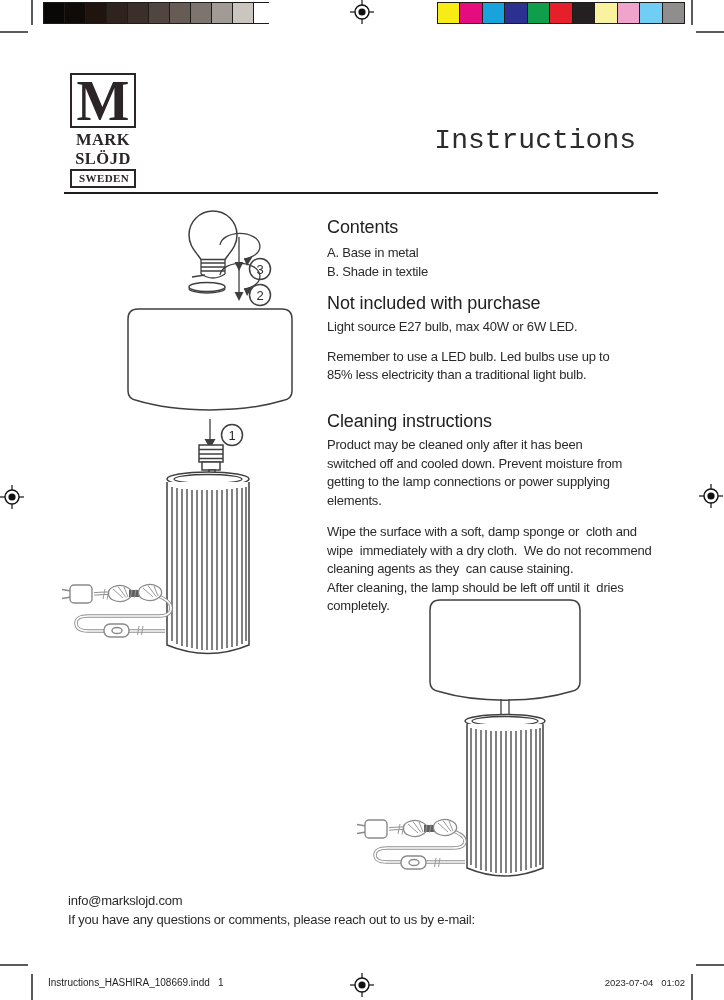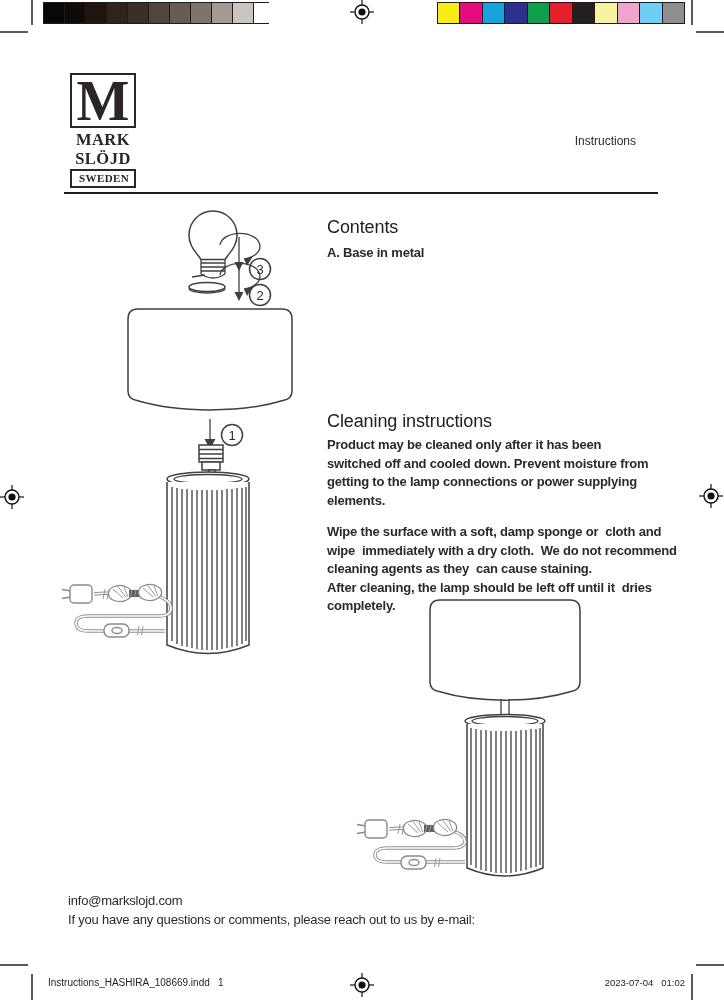"Instructions" .doc-header { font-family: none -> Liberation Mono, monospace; font-size: 12px -> 28px }
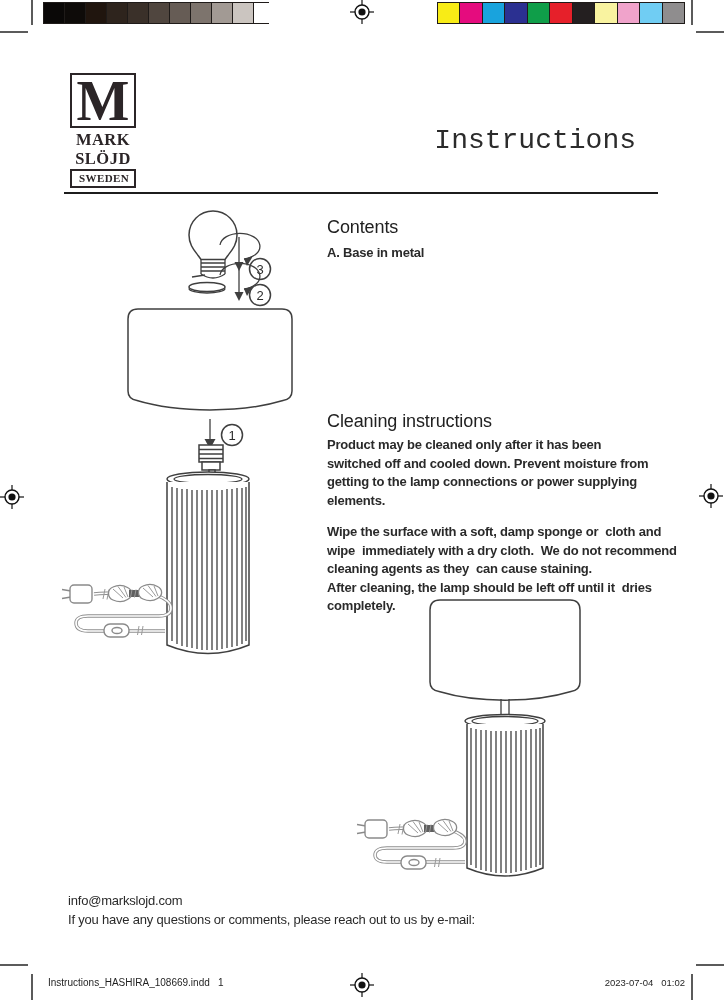"A. Base in metal" .body { font-weight: bold -> none }
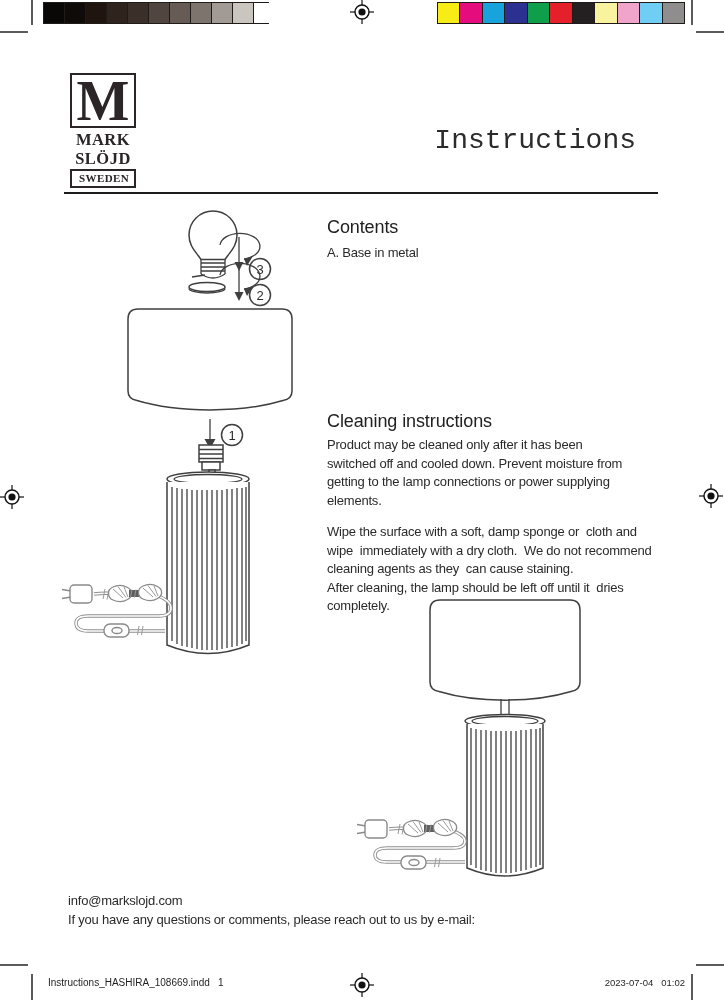"B. Shade in textile" div.body { html: none -> <div>B. Shade in textile</div> }
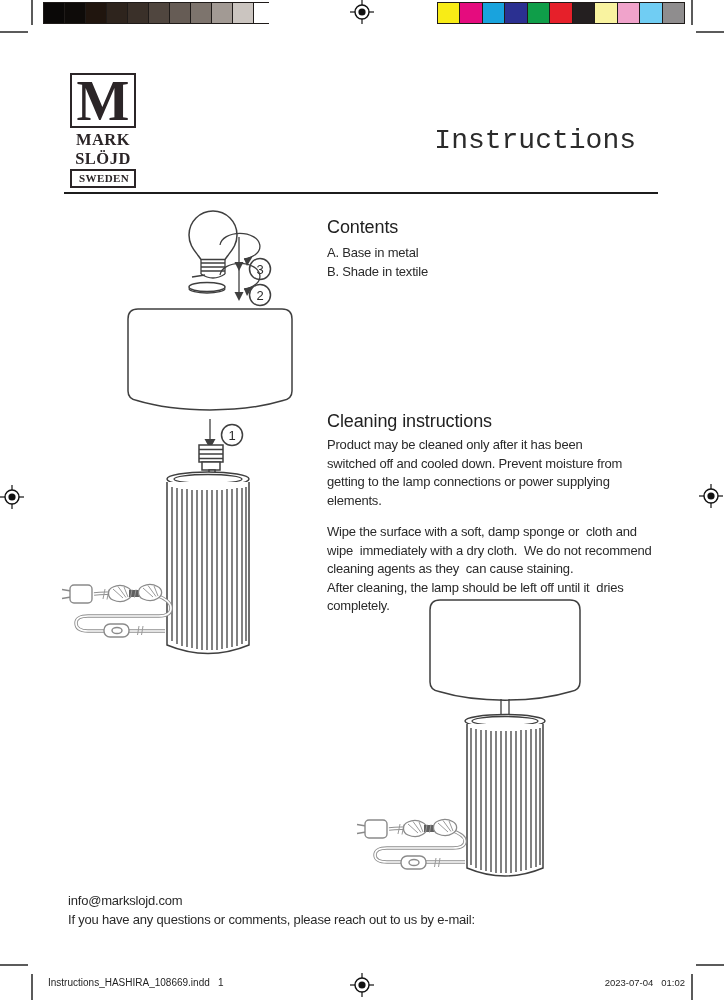"Not included with purchase" div.col { html: none -> <div> <div>Not included with purchase</div> <div>Light source E27 bulb, max 40W or 6W LED.</div> <div>Remember to use a LED bulb. Led bulbs use up to 85% less electricity than a traditional light bulb.</div> </div> }
